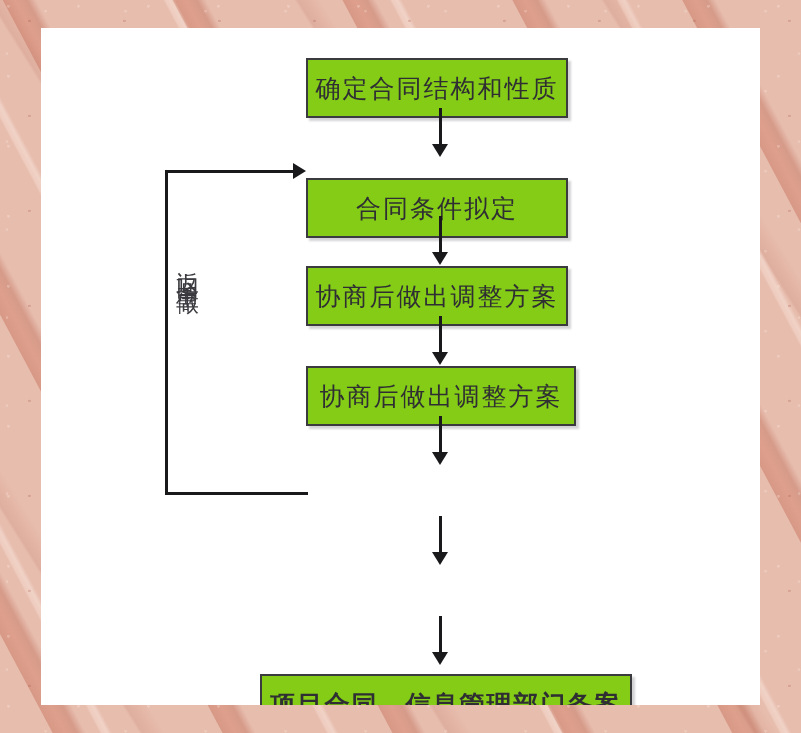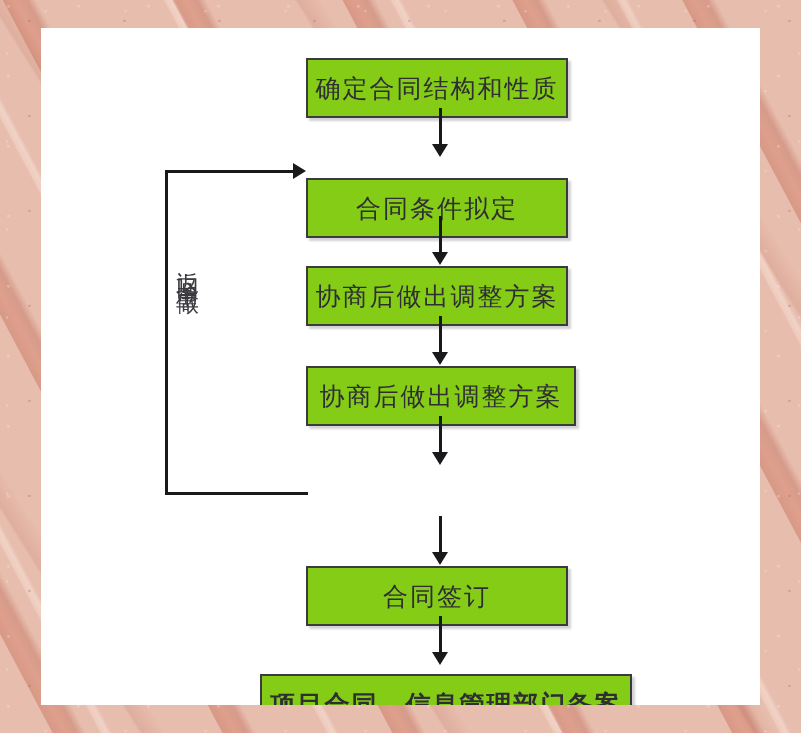"合同签订" div.node { html: <div> <span>合同签订</span> </div> -> none }
